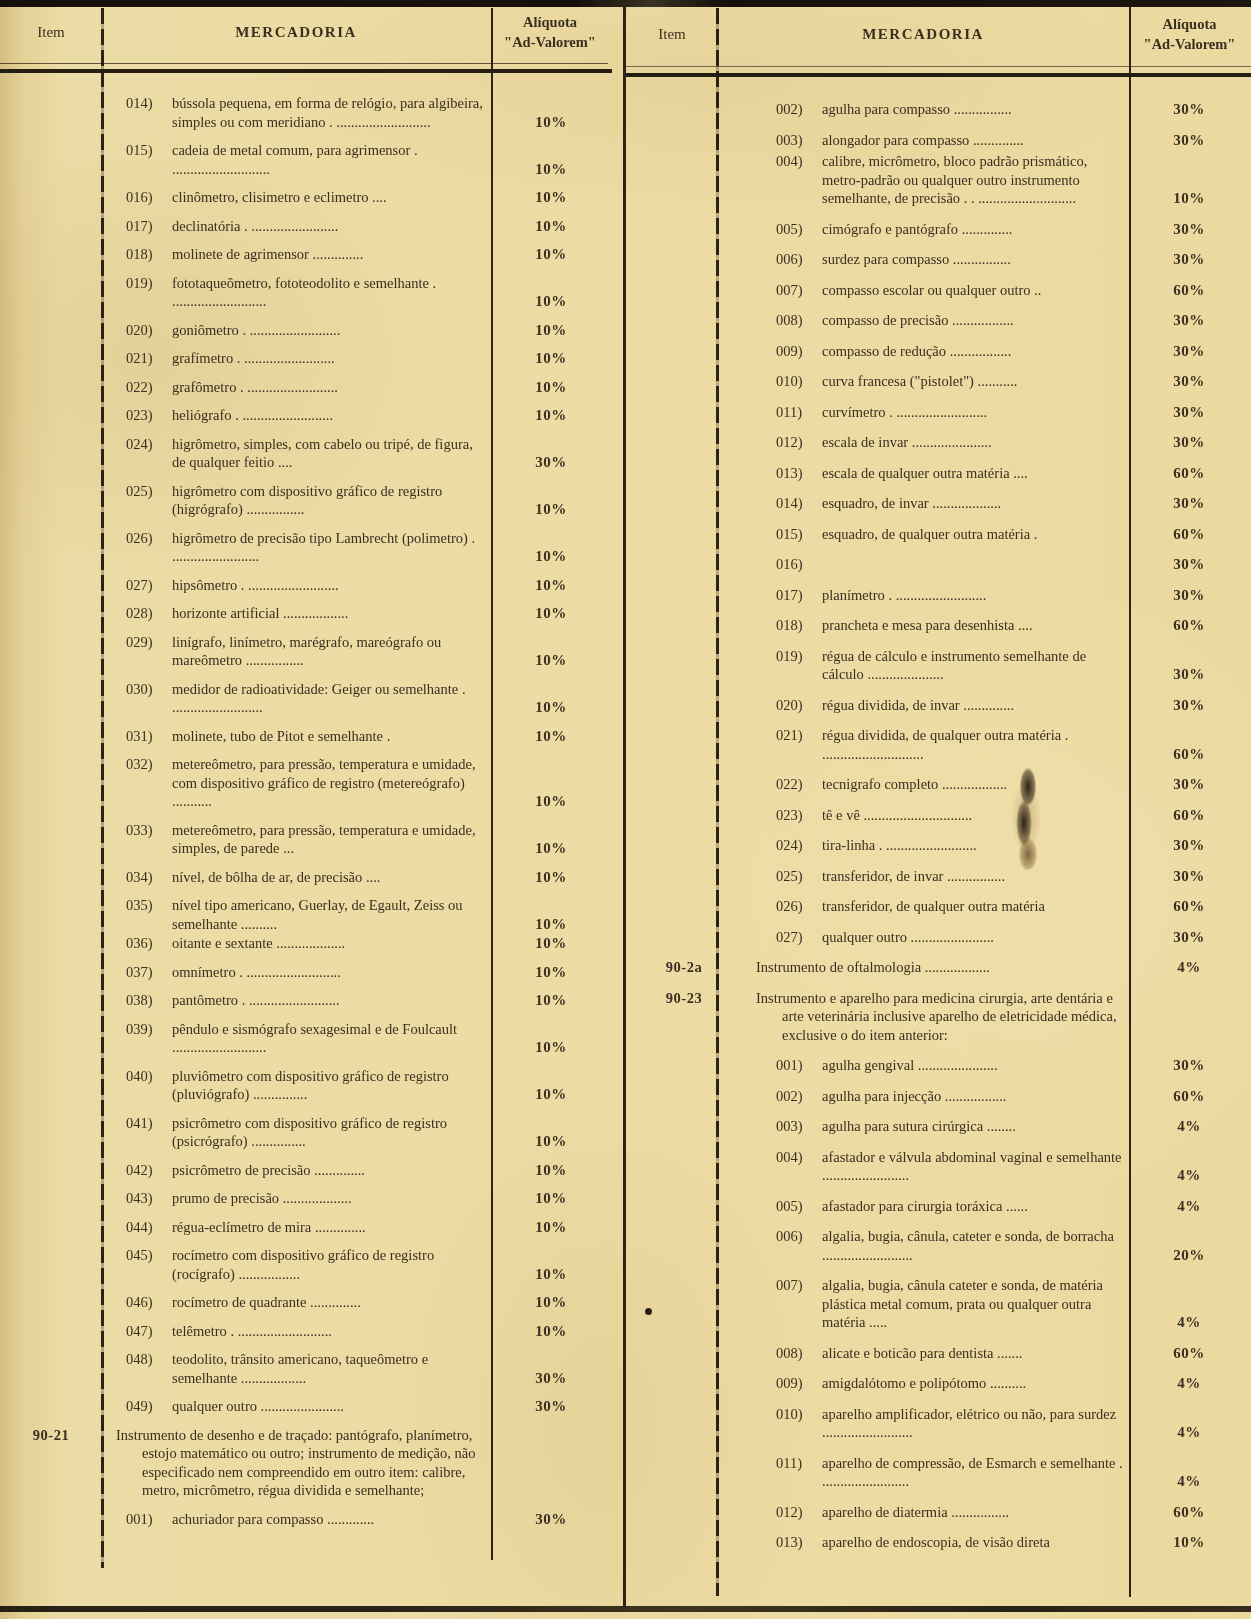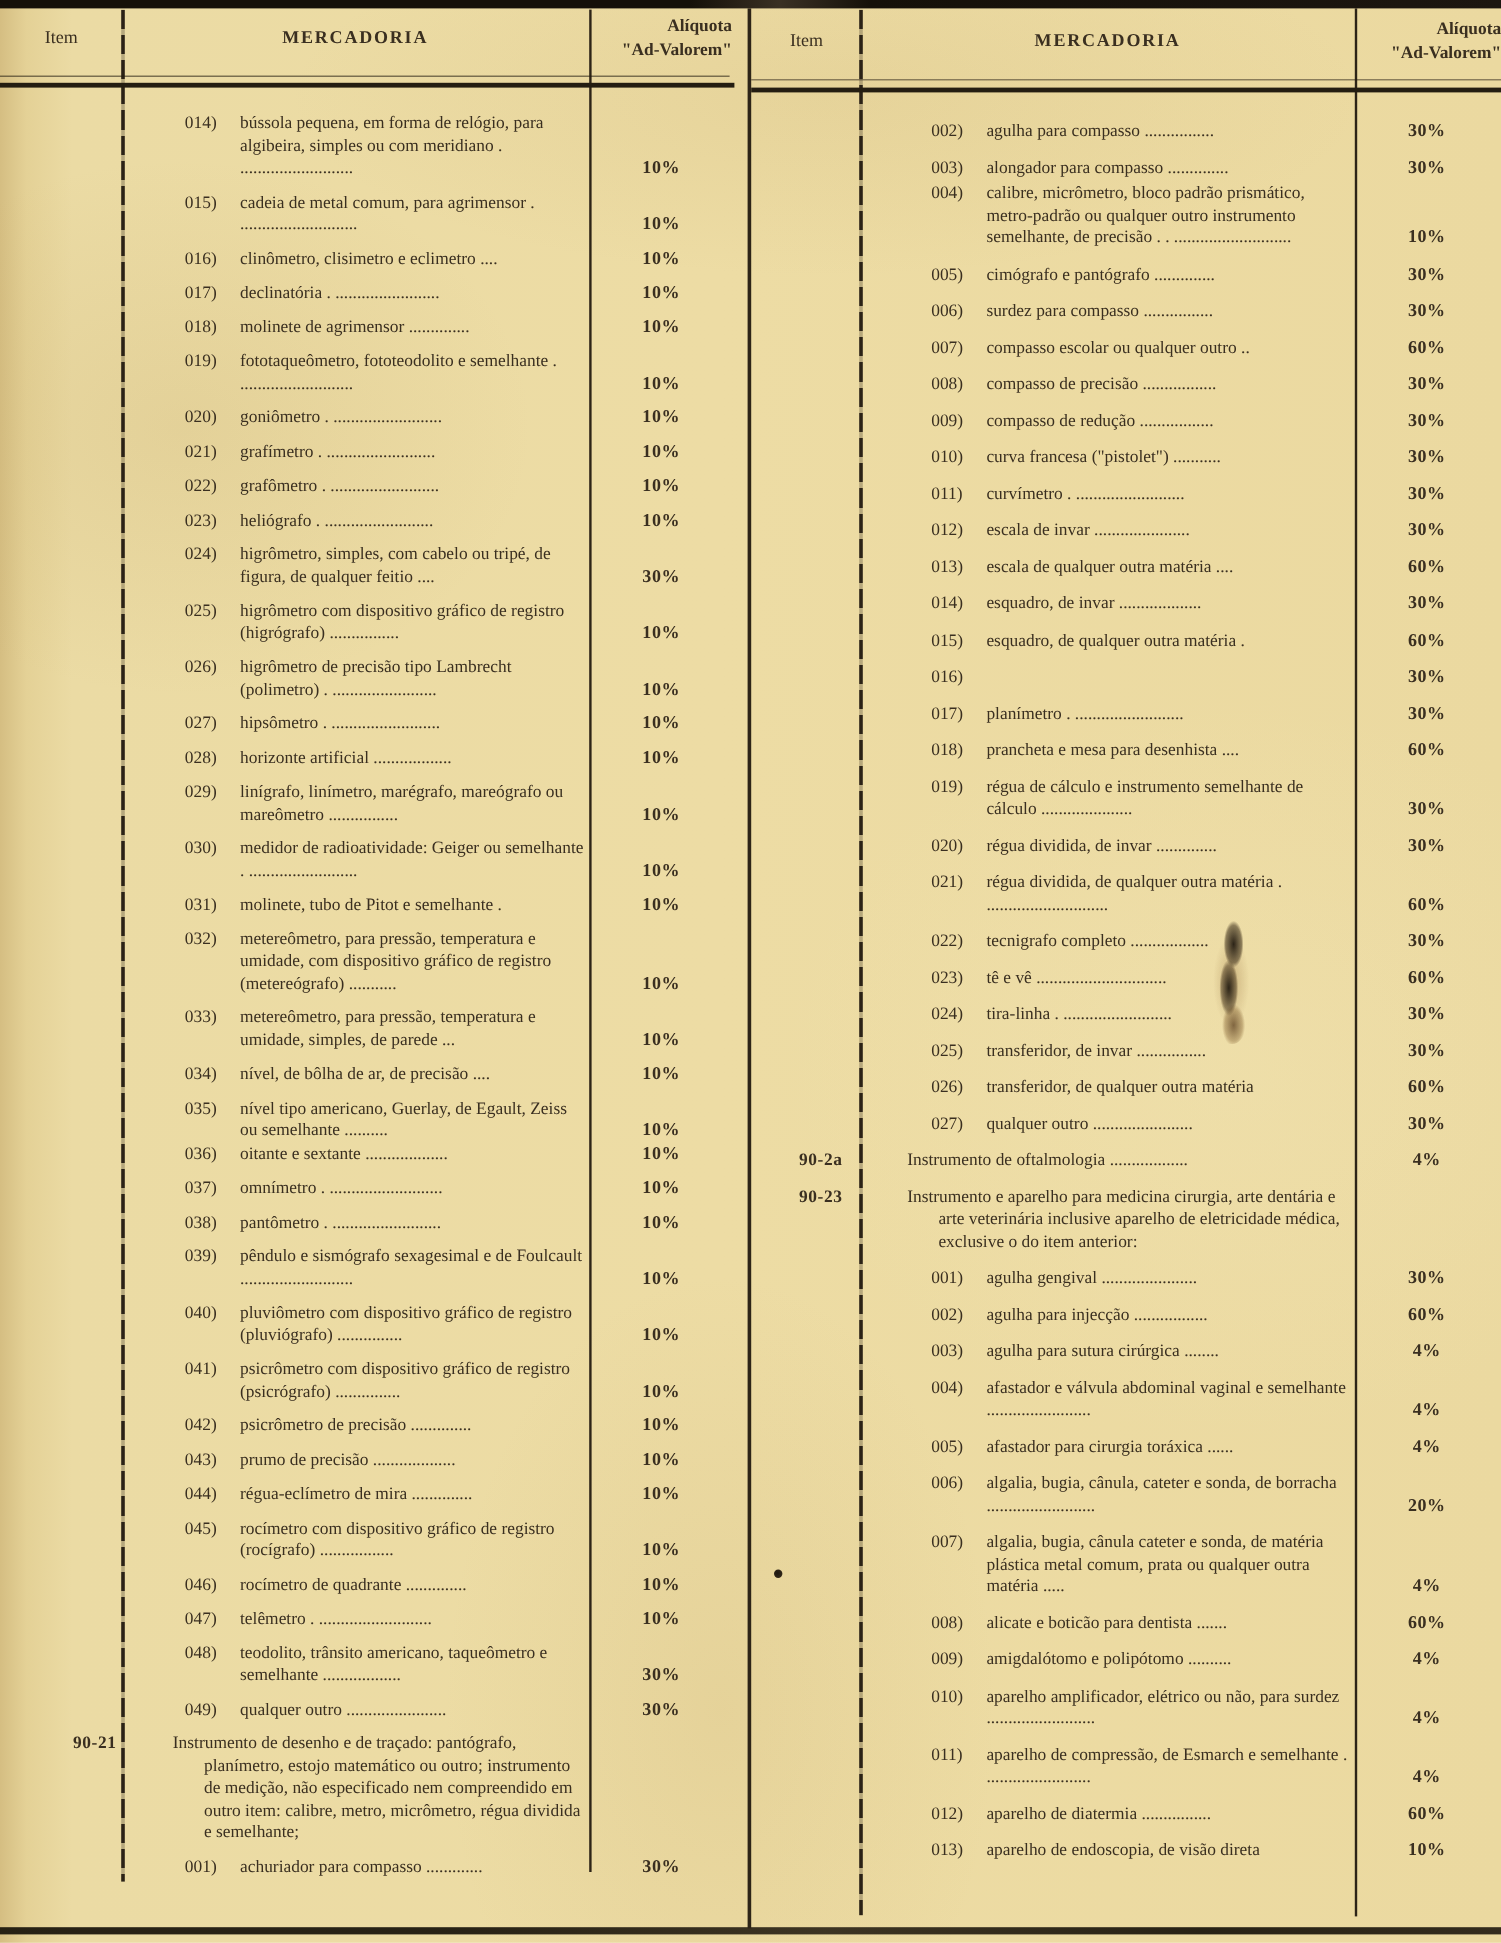"Alíquota" .thead .h-ali { text-align: right -> center }
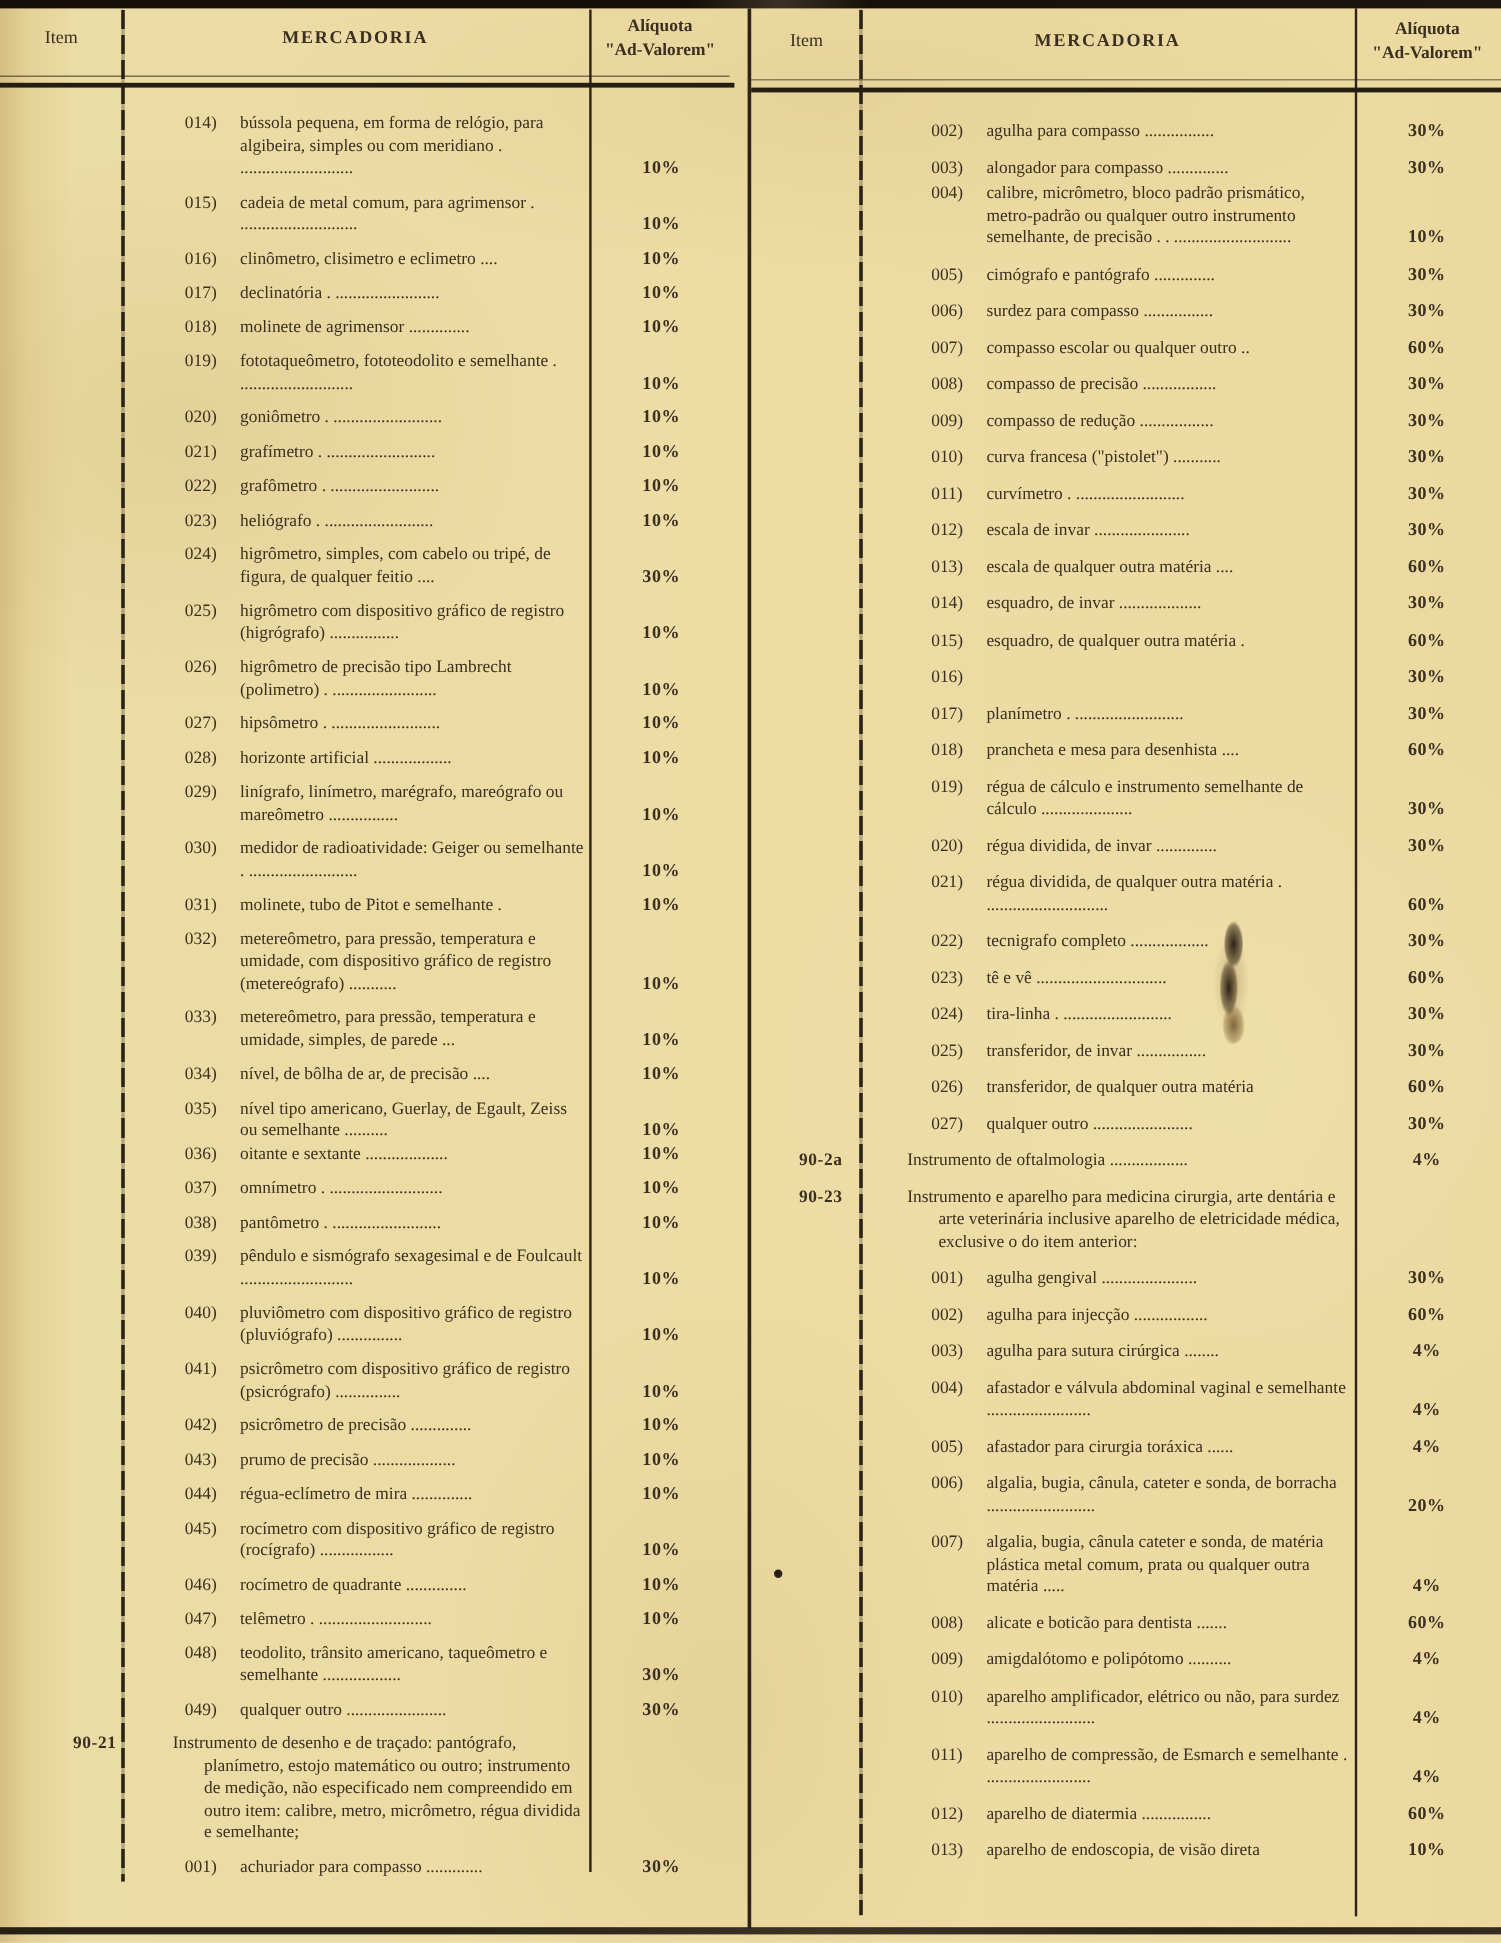"90-21" .tbody-left .c-item { padding-left: 28px -> none }
